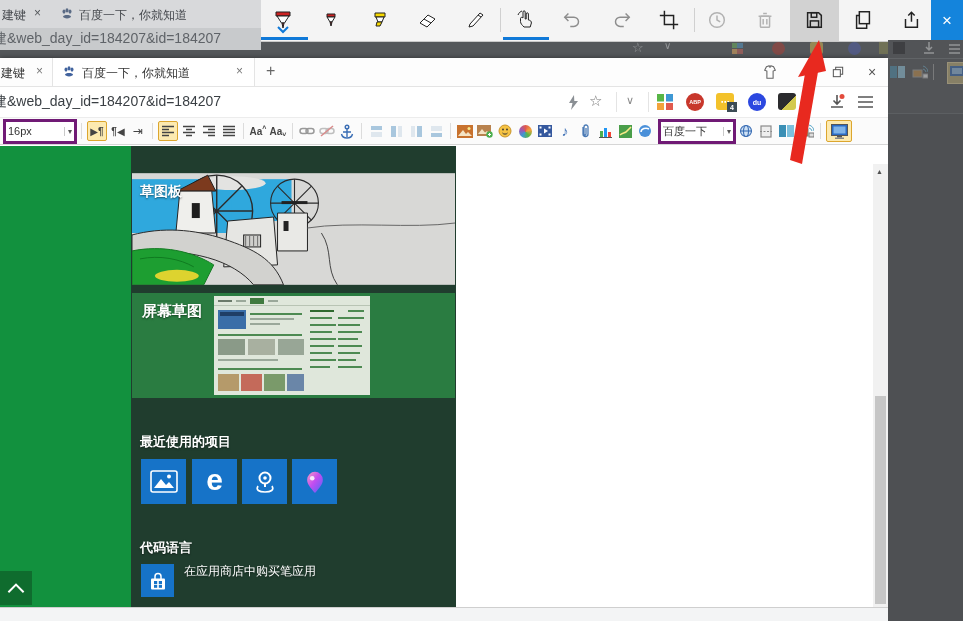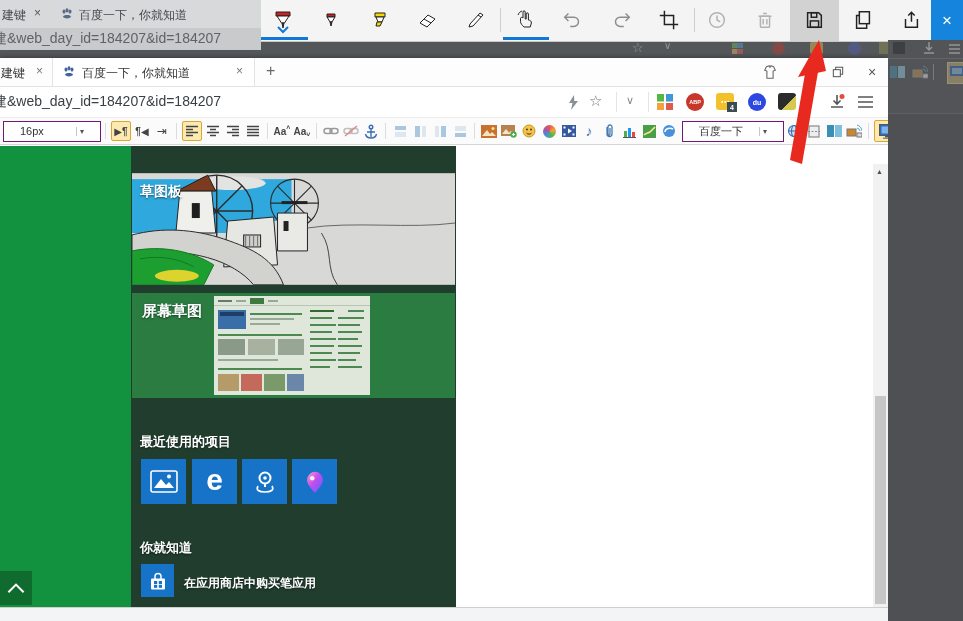"16px" .selbox { border: 1px solid #701a75 -> 3px solid #701a75; padding: 0 16px -> 0 2px }
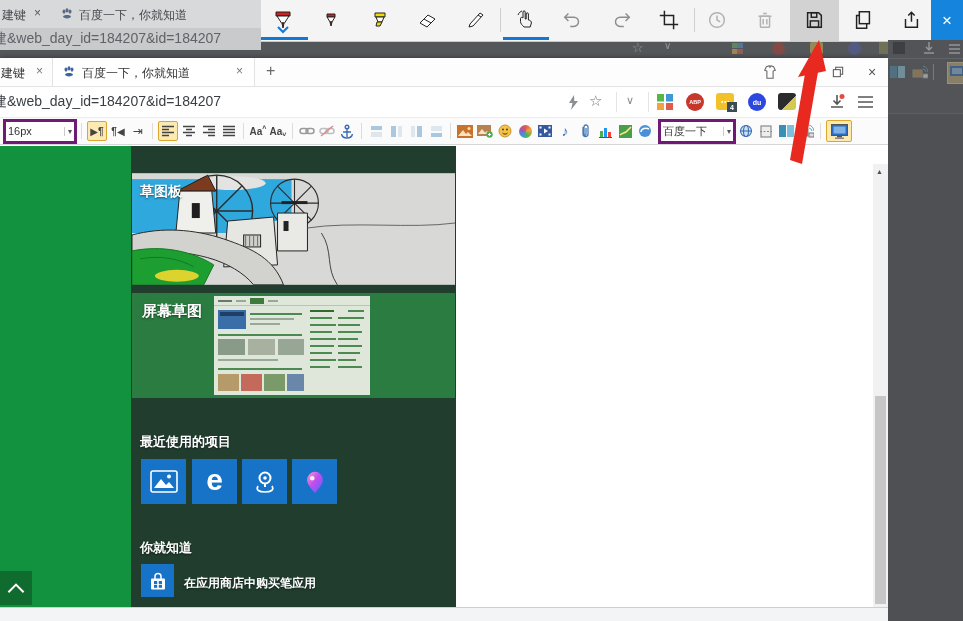"你就知道" span.wlabel { text: 你就知道 -> 代码语言 }
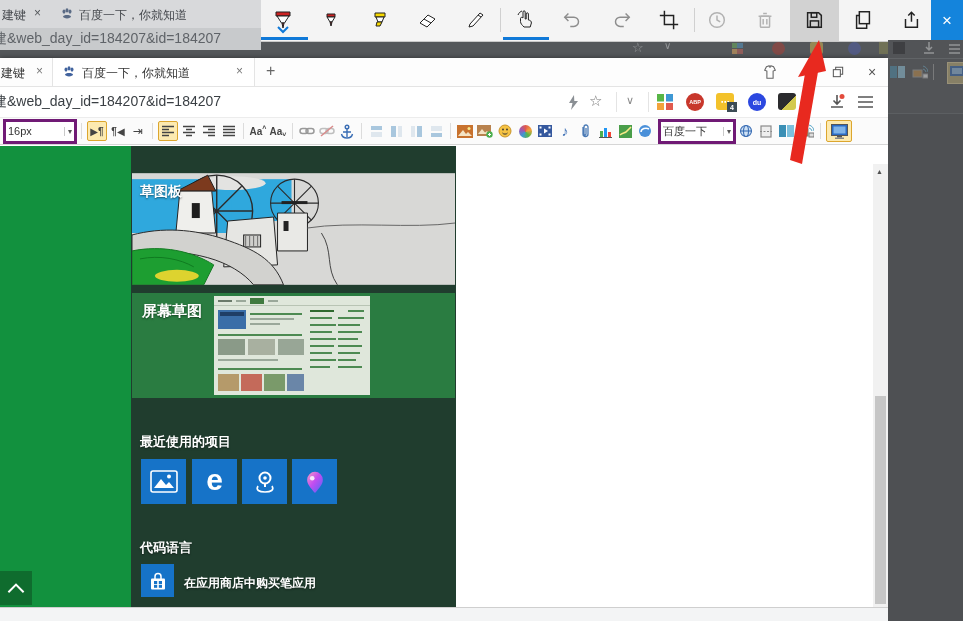"在应用商店中购买笔应用" span.wlabel { font-weight: bold -> normal; top: 429px -> 417px }
